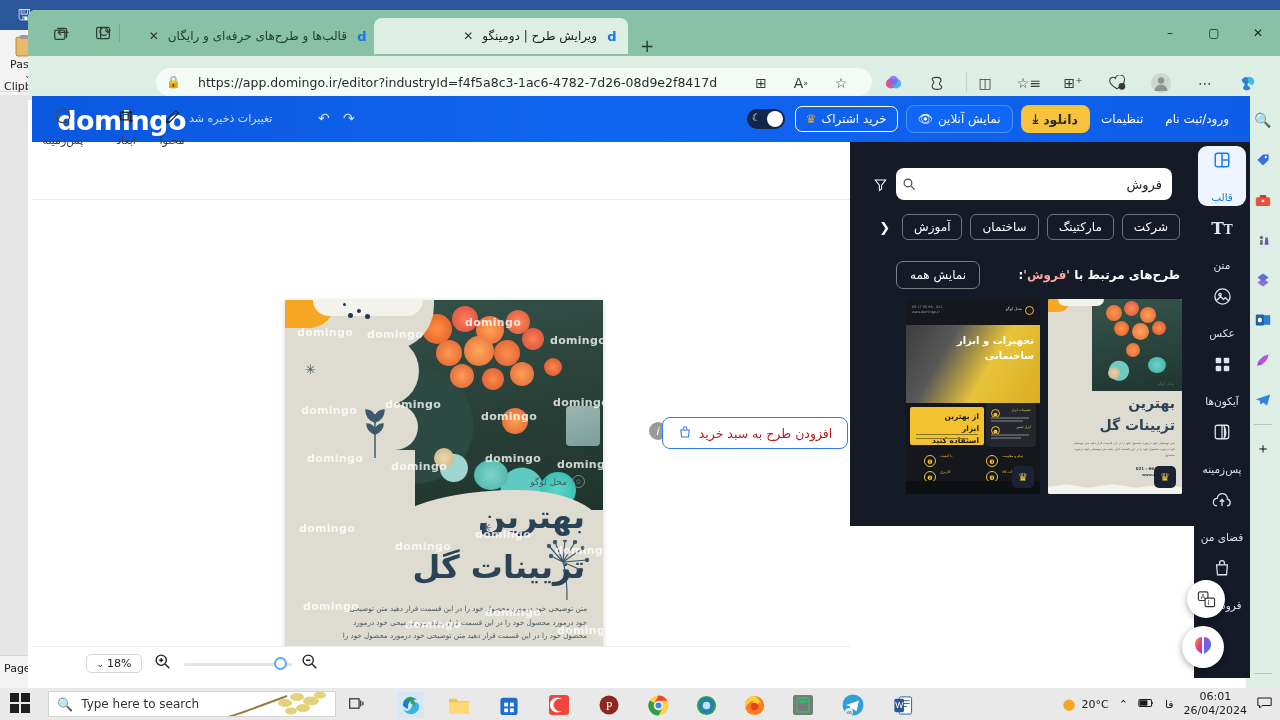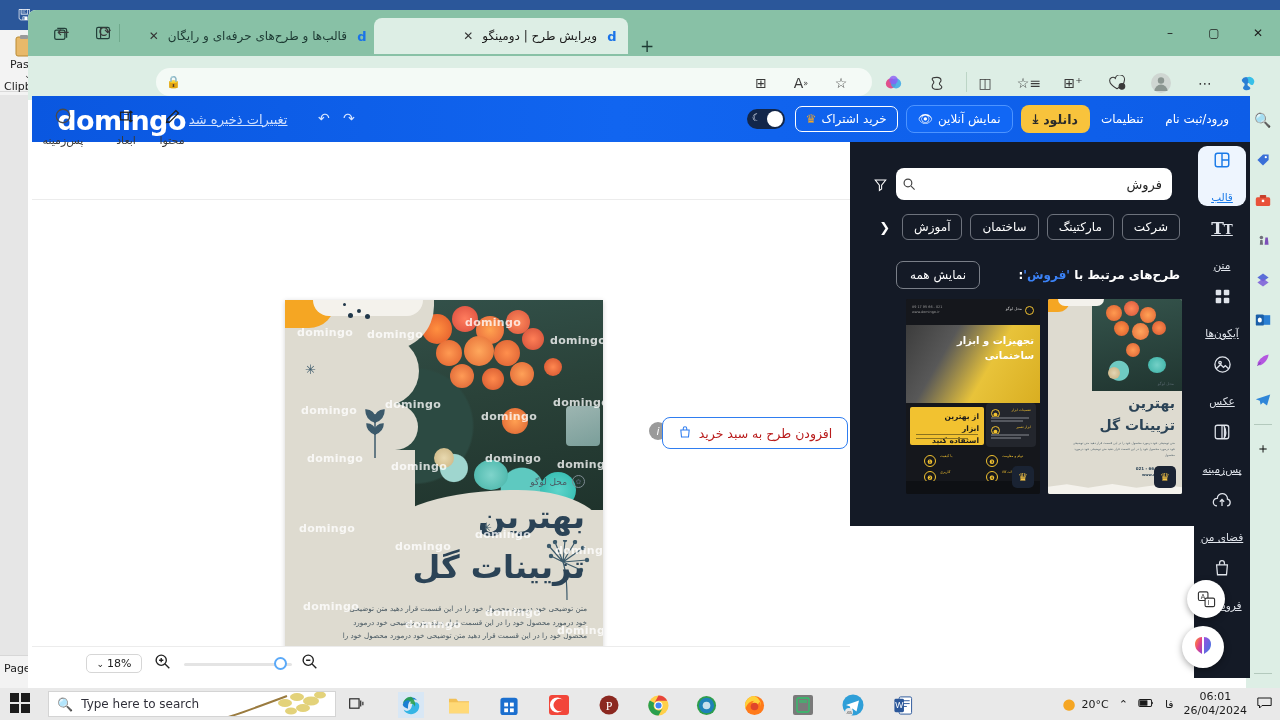"https://app.domingo.ir/editor?industryId" span.urltext { html: none -> <span>https://app.domingo.ir/editor?industryId=f4f5a8c3-1ac6-4782-7d26-08d9e2f8417d</span> }
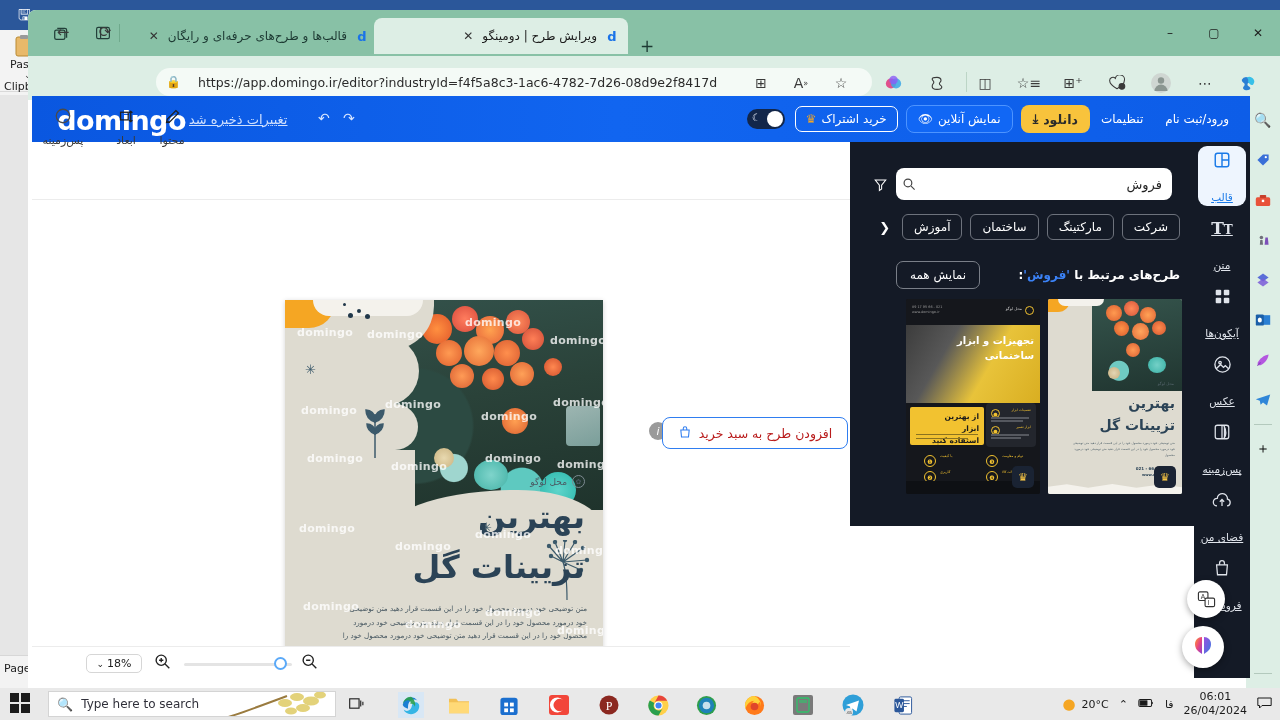"تغییرات ذخیره شد" .saved-lbl { font-size: 13px -> 11px; text-decoration: underline -> none }
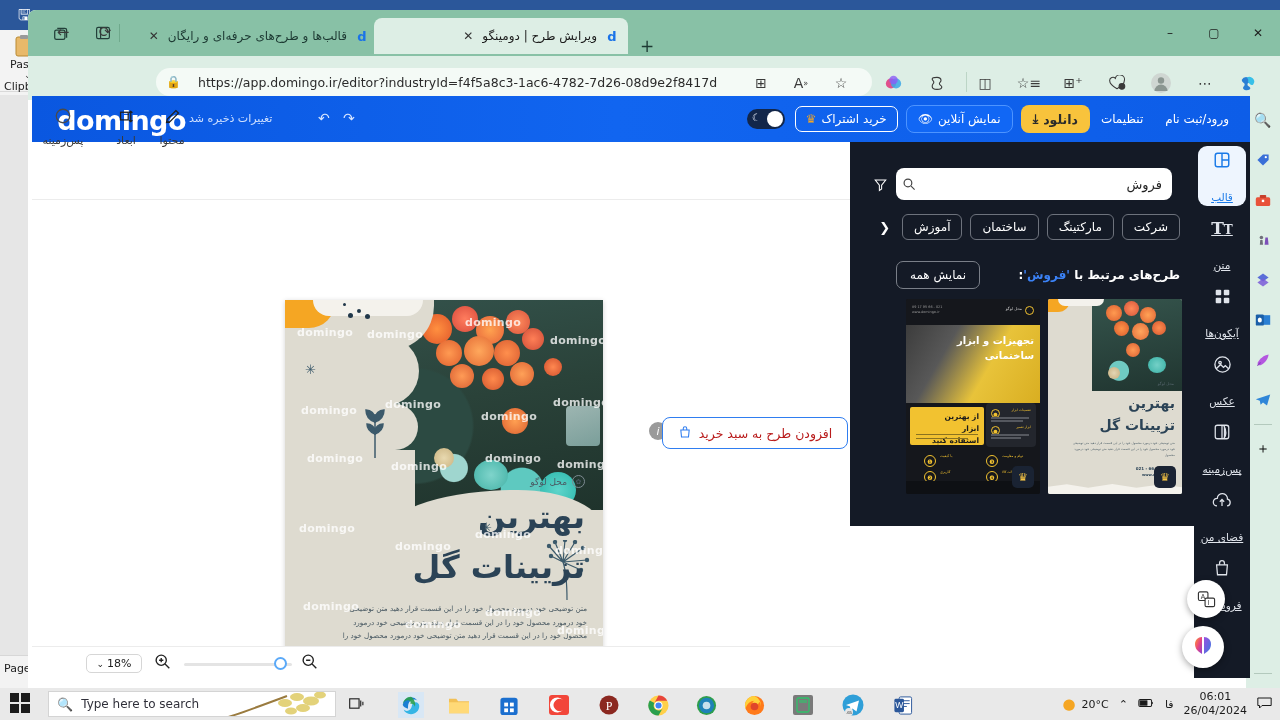"قالب" .rail-item { text-decoration: underline -> none }
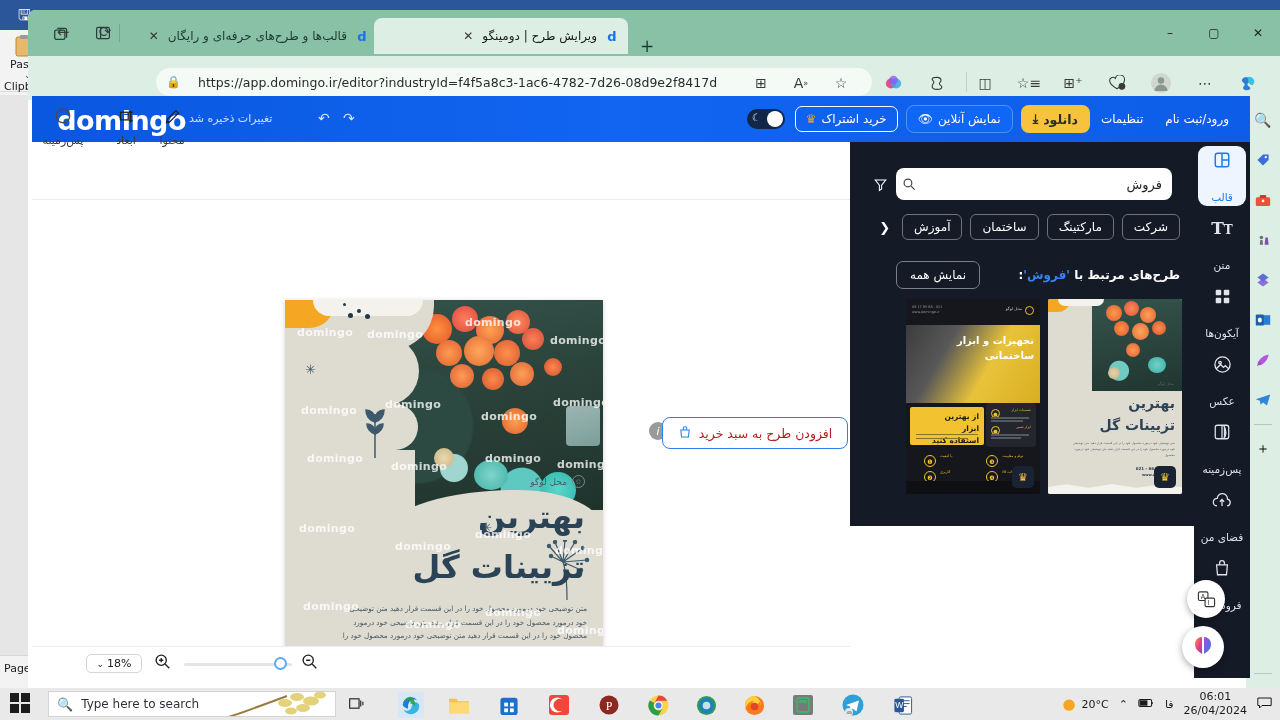"'فروش'" .rel-title b { color: #3b82f6 -> #fca5a5 }
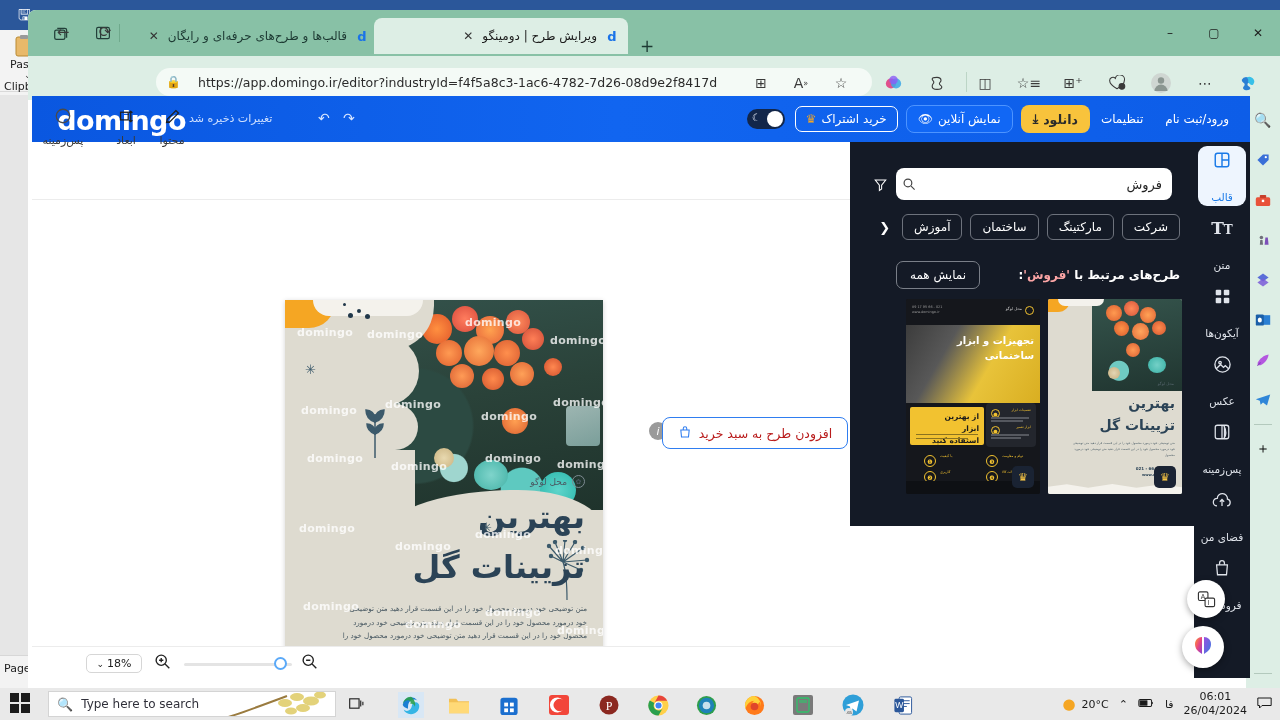"آیکون‌ها" div.rail-item { order: before "عکس" -> after "عکس" }
